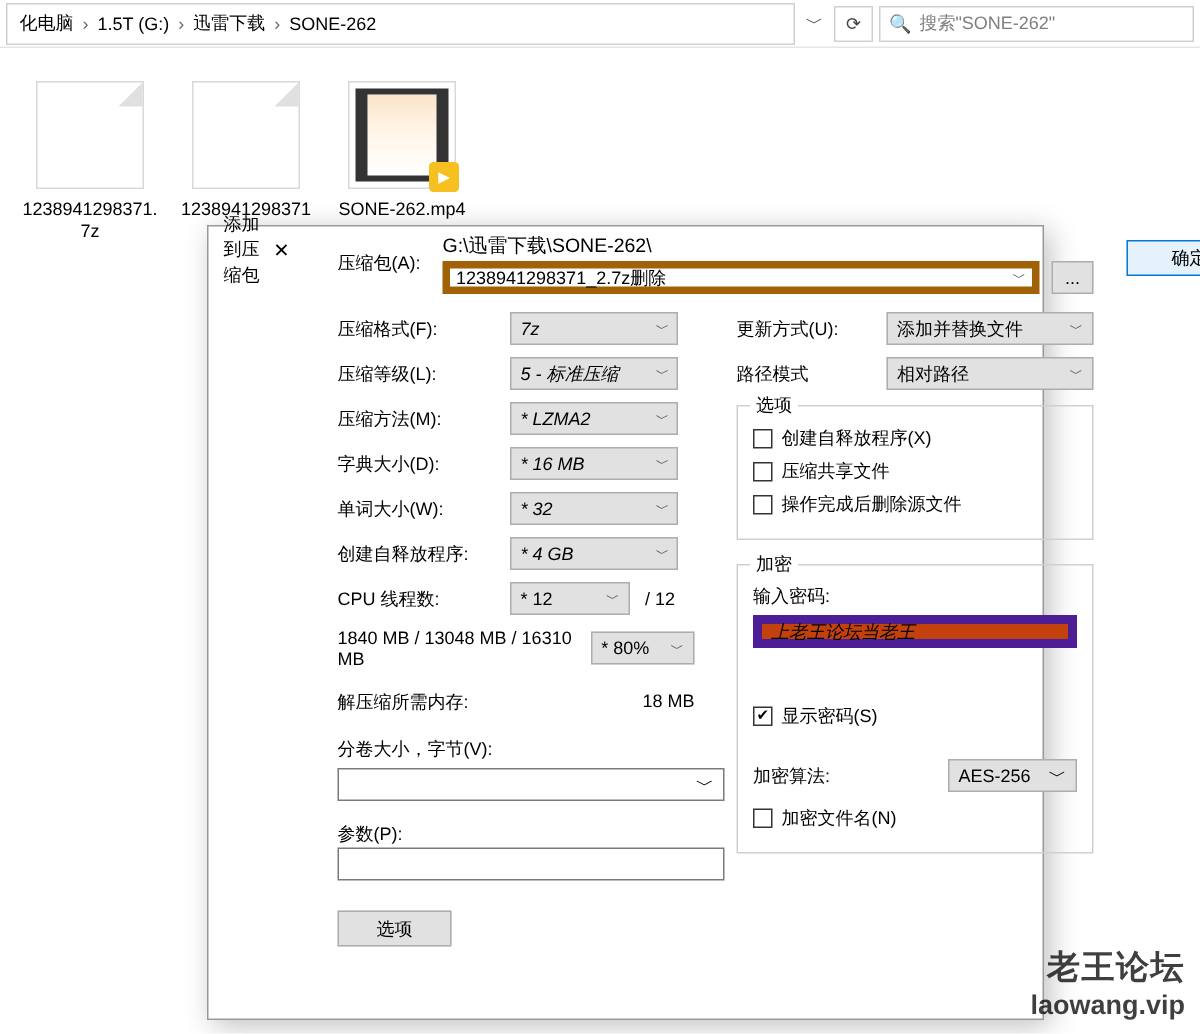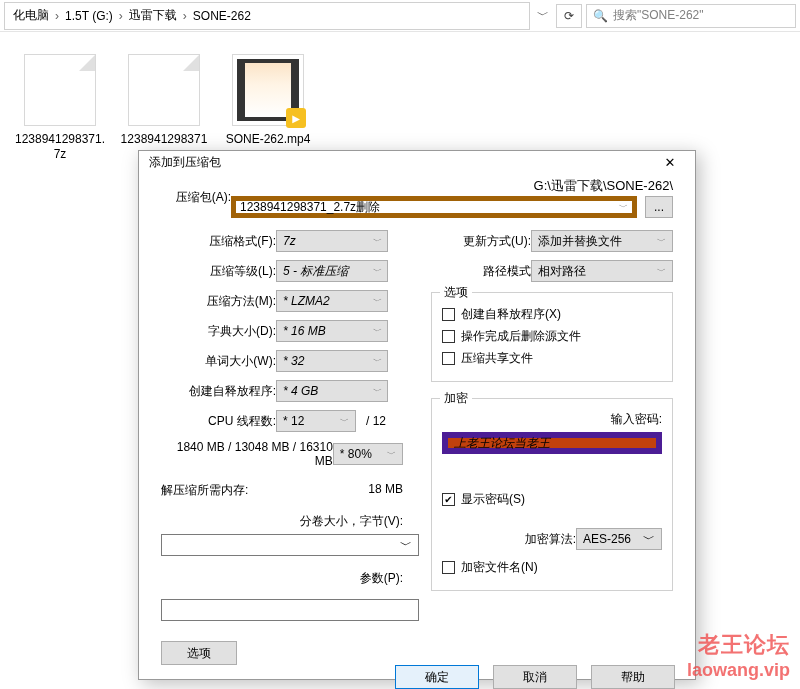"添加到压缩包" .dlg { flex-direction: column -> none }
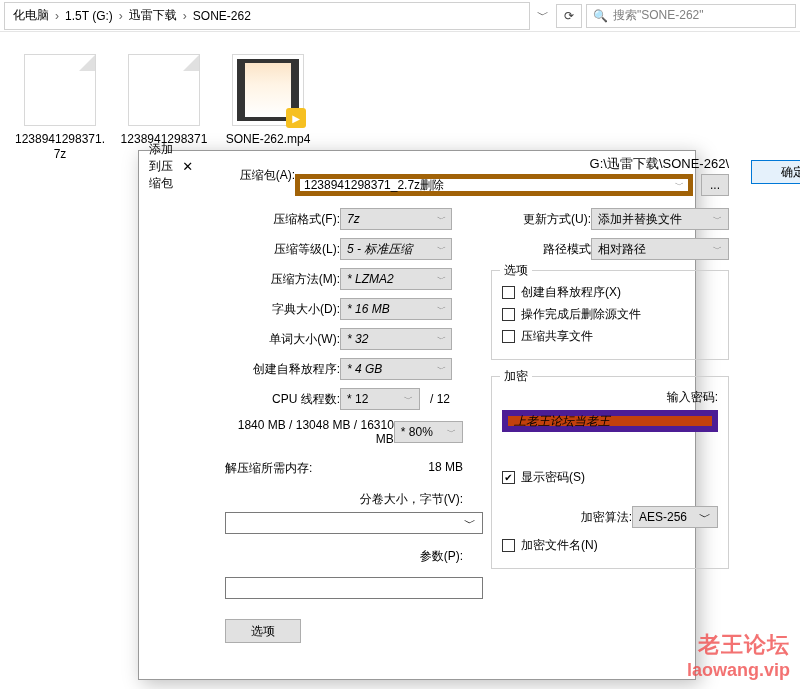"压缩包(A):" .dlg-body { text-align: right -> none }
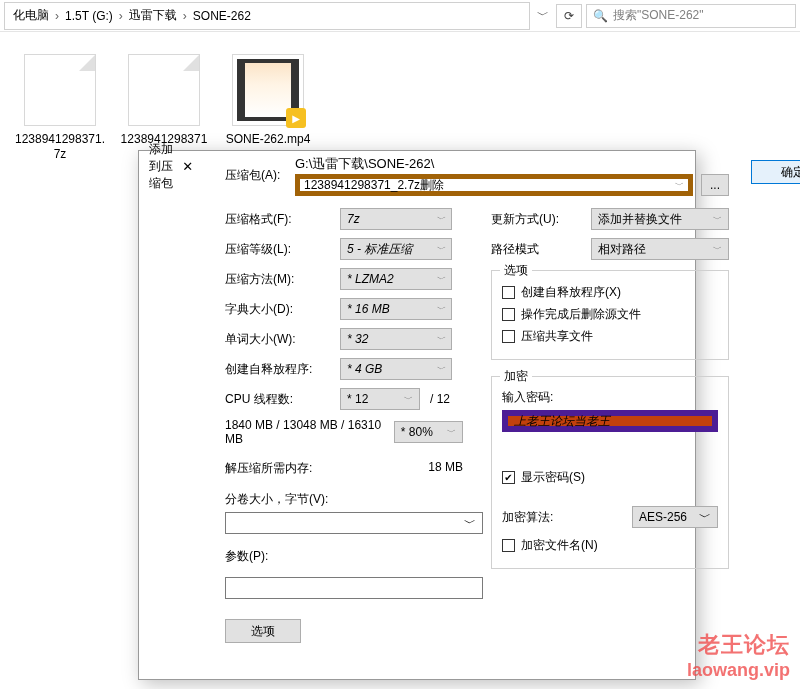"操作完成后删除源文件" div.chk { order: before "压缩共享文件" -> after "压缩共享文件" }
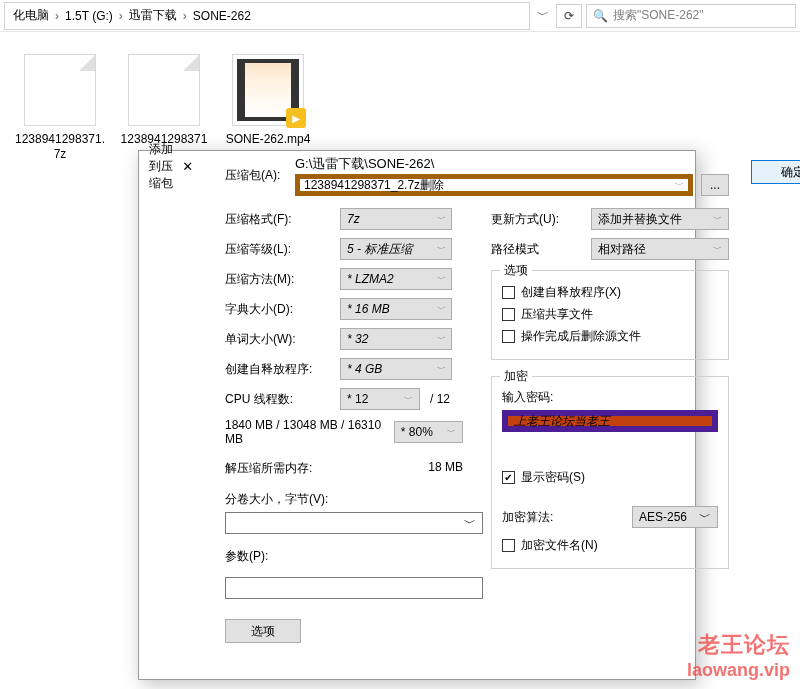"参数(P):" .param-lbl { margin-bottom: 12px -> 0 }
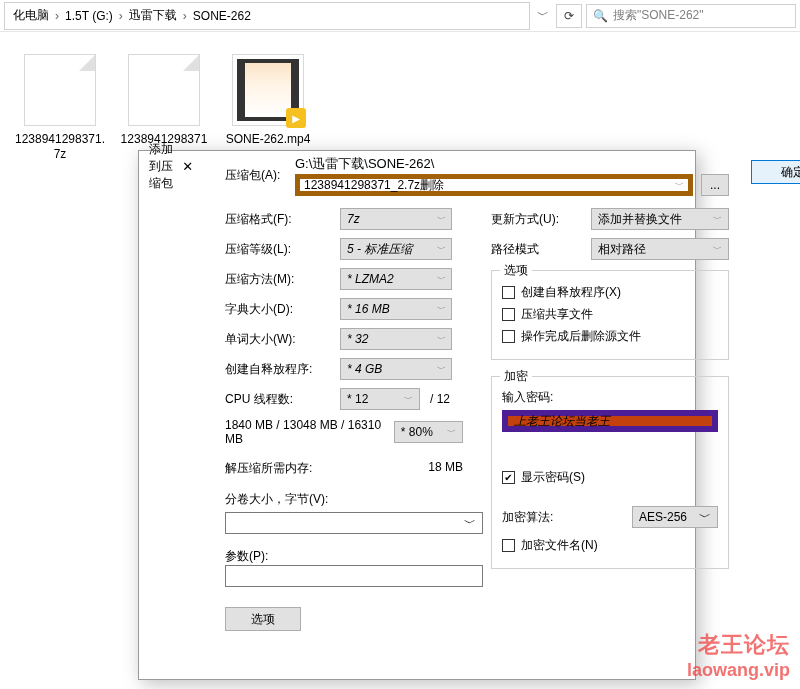"老王论坛" .wm { color: #ef4444 -> #000000 }
